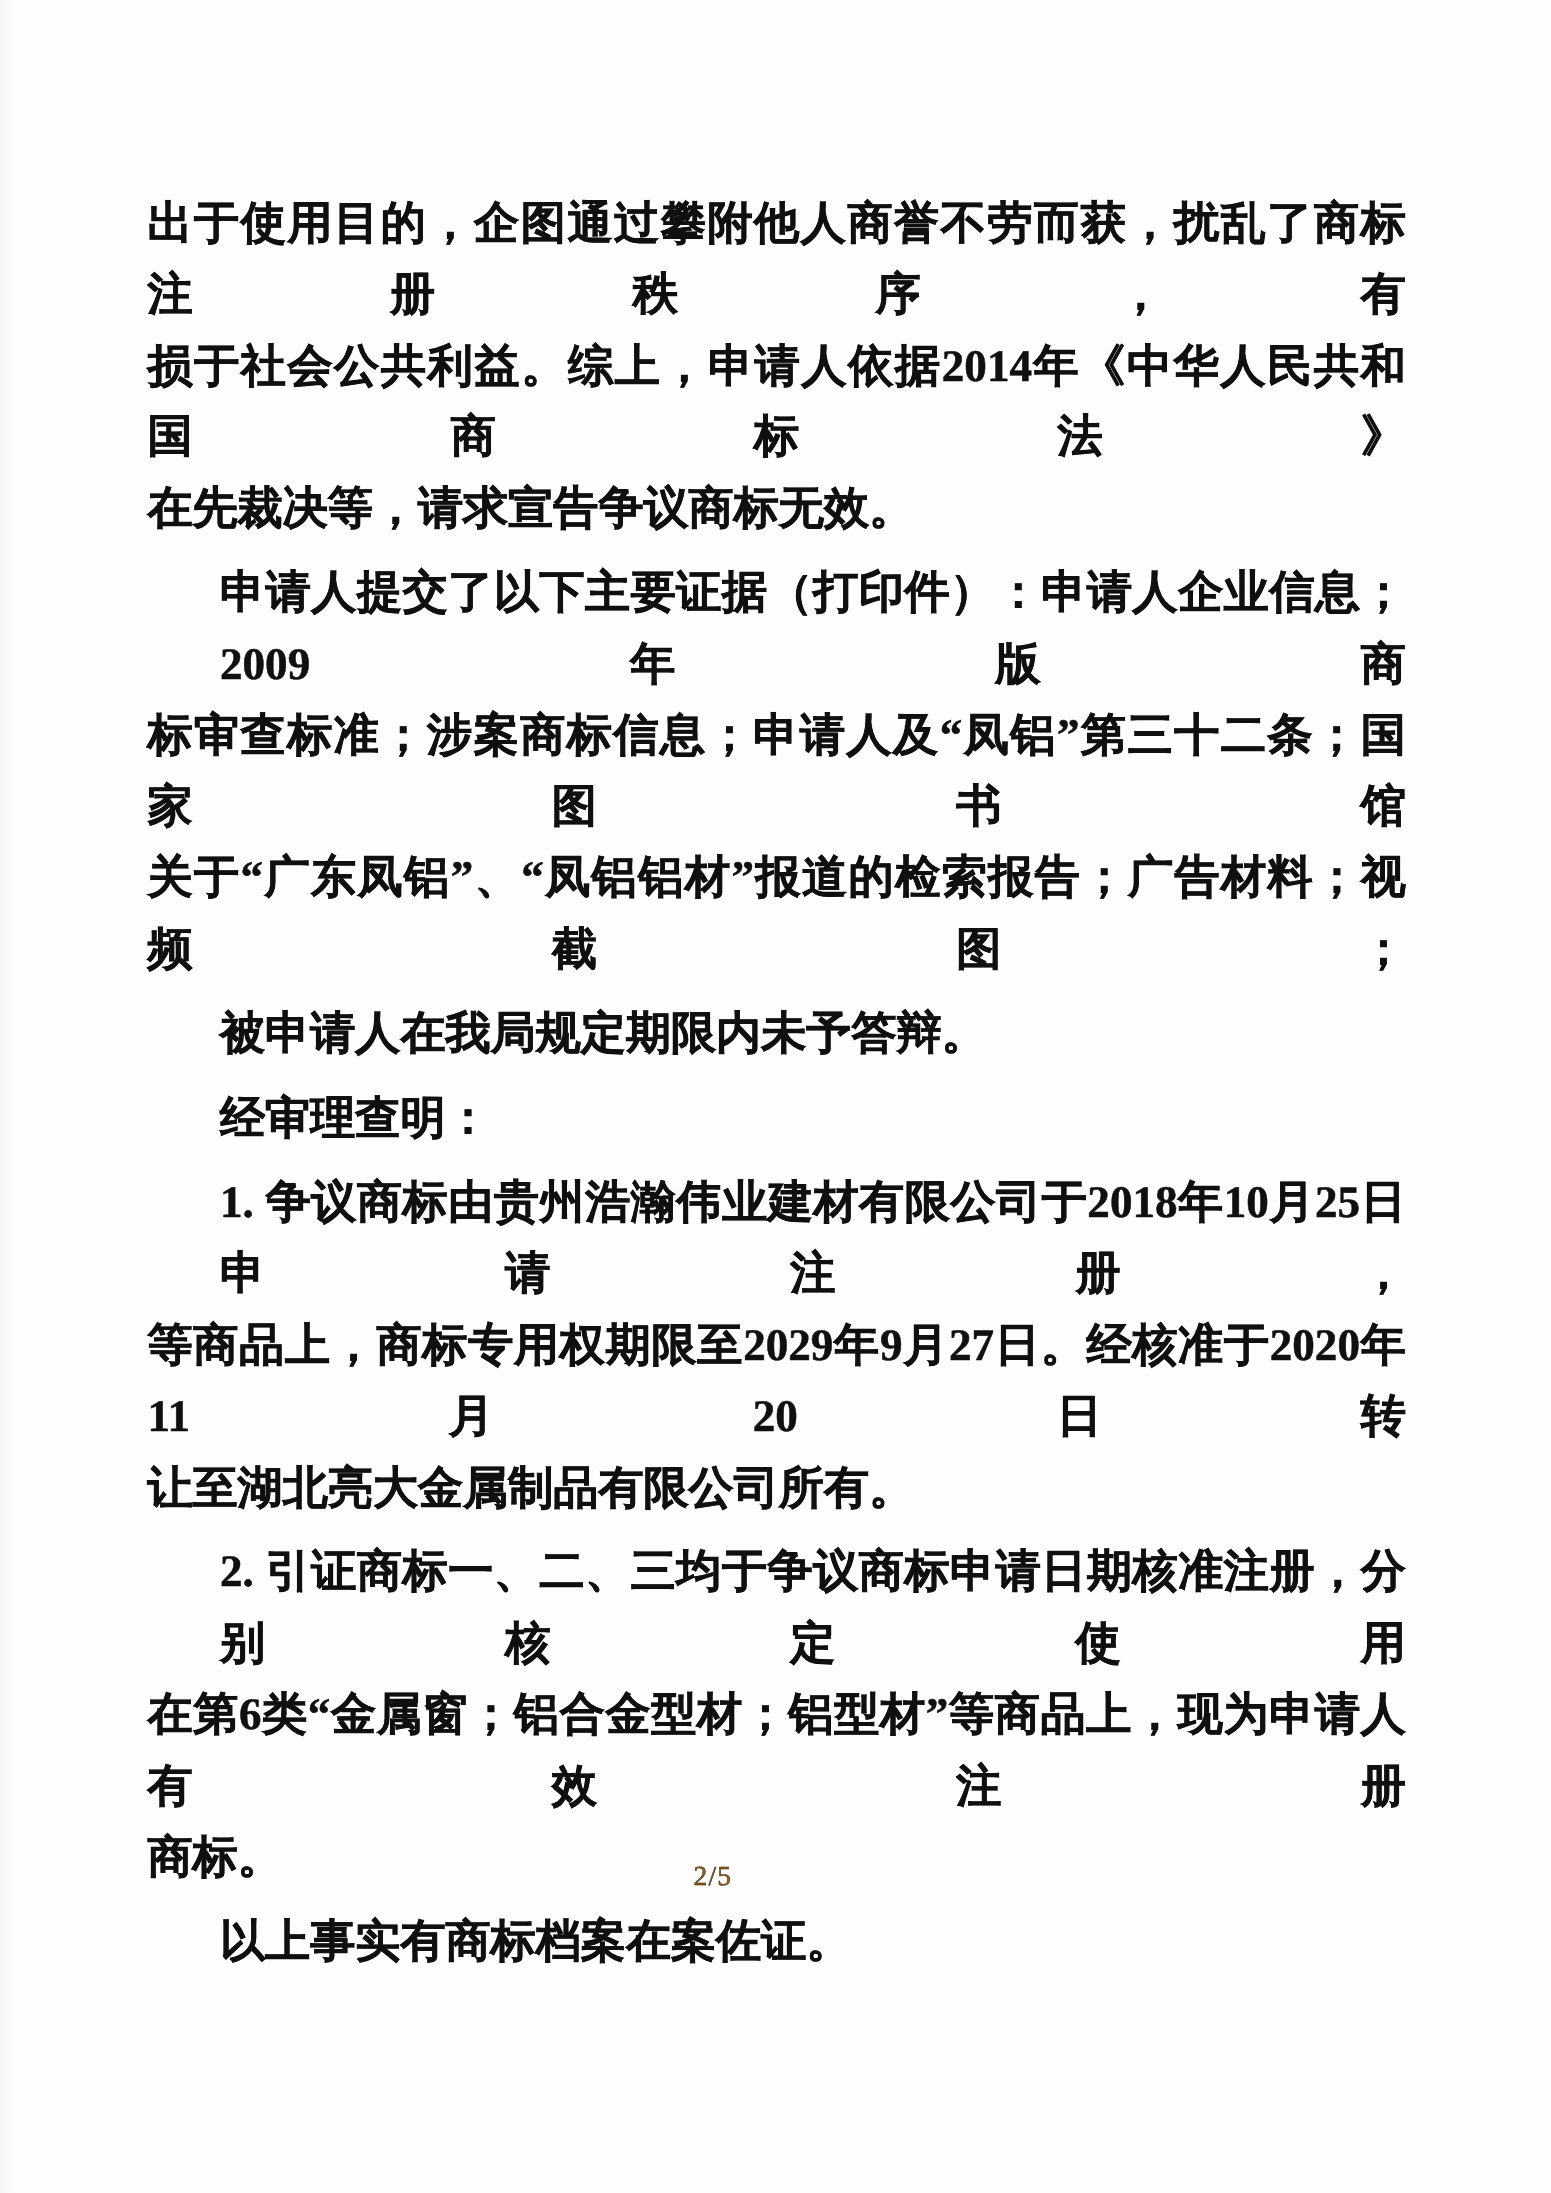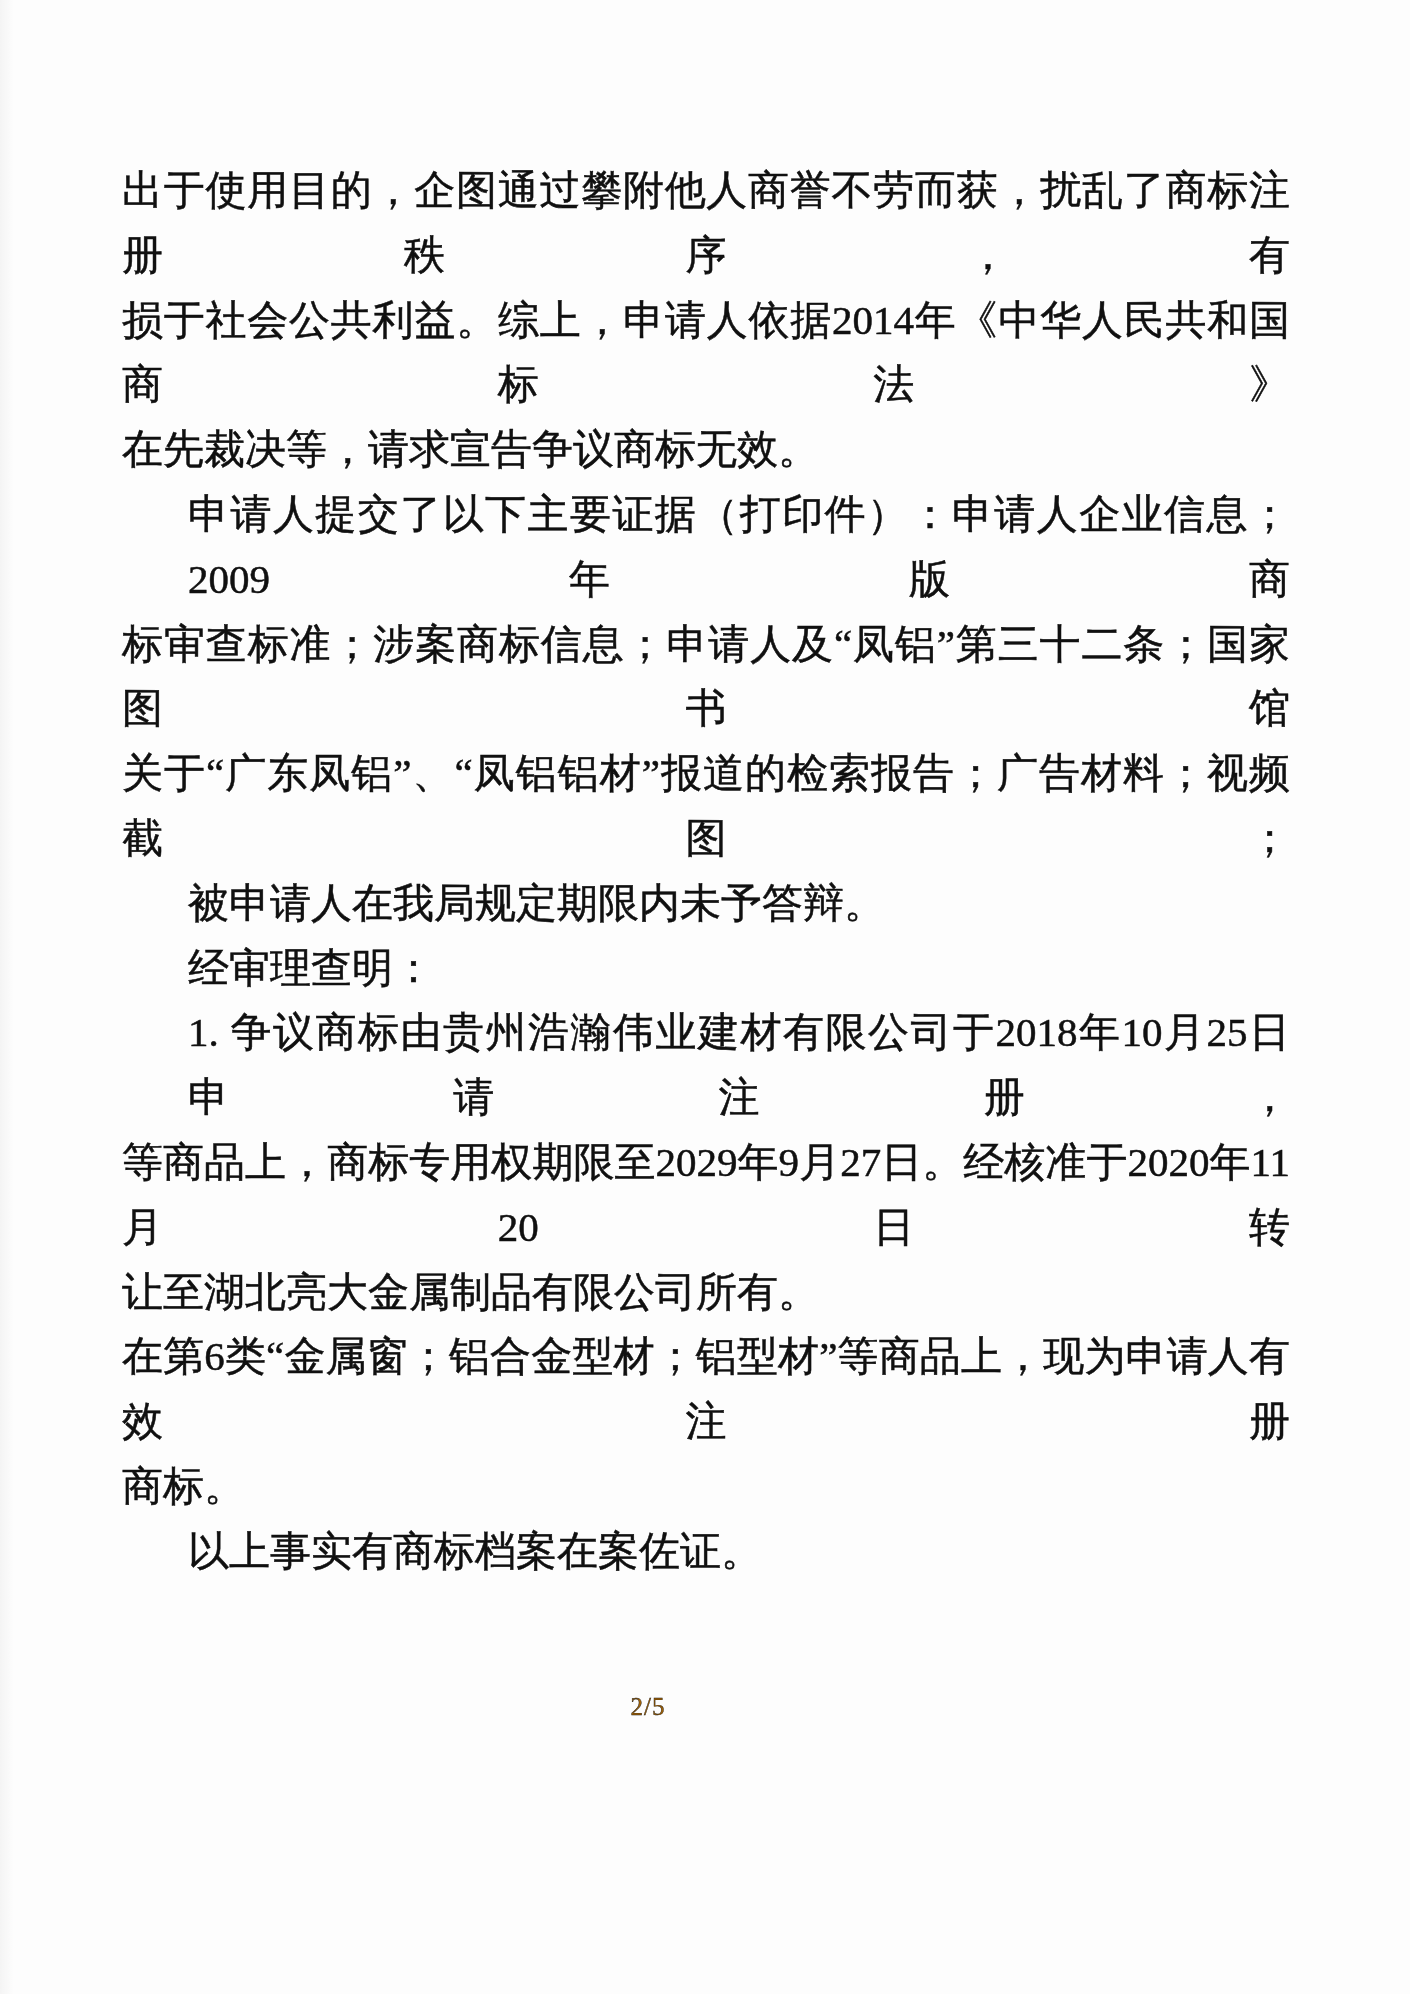"出于使用目的，企图通过攀附他人商誉不劳而获，扰乱了商标注册秩序，有" .paragraph { font-weight: none -> bold; margin: 0 -> 12px }
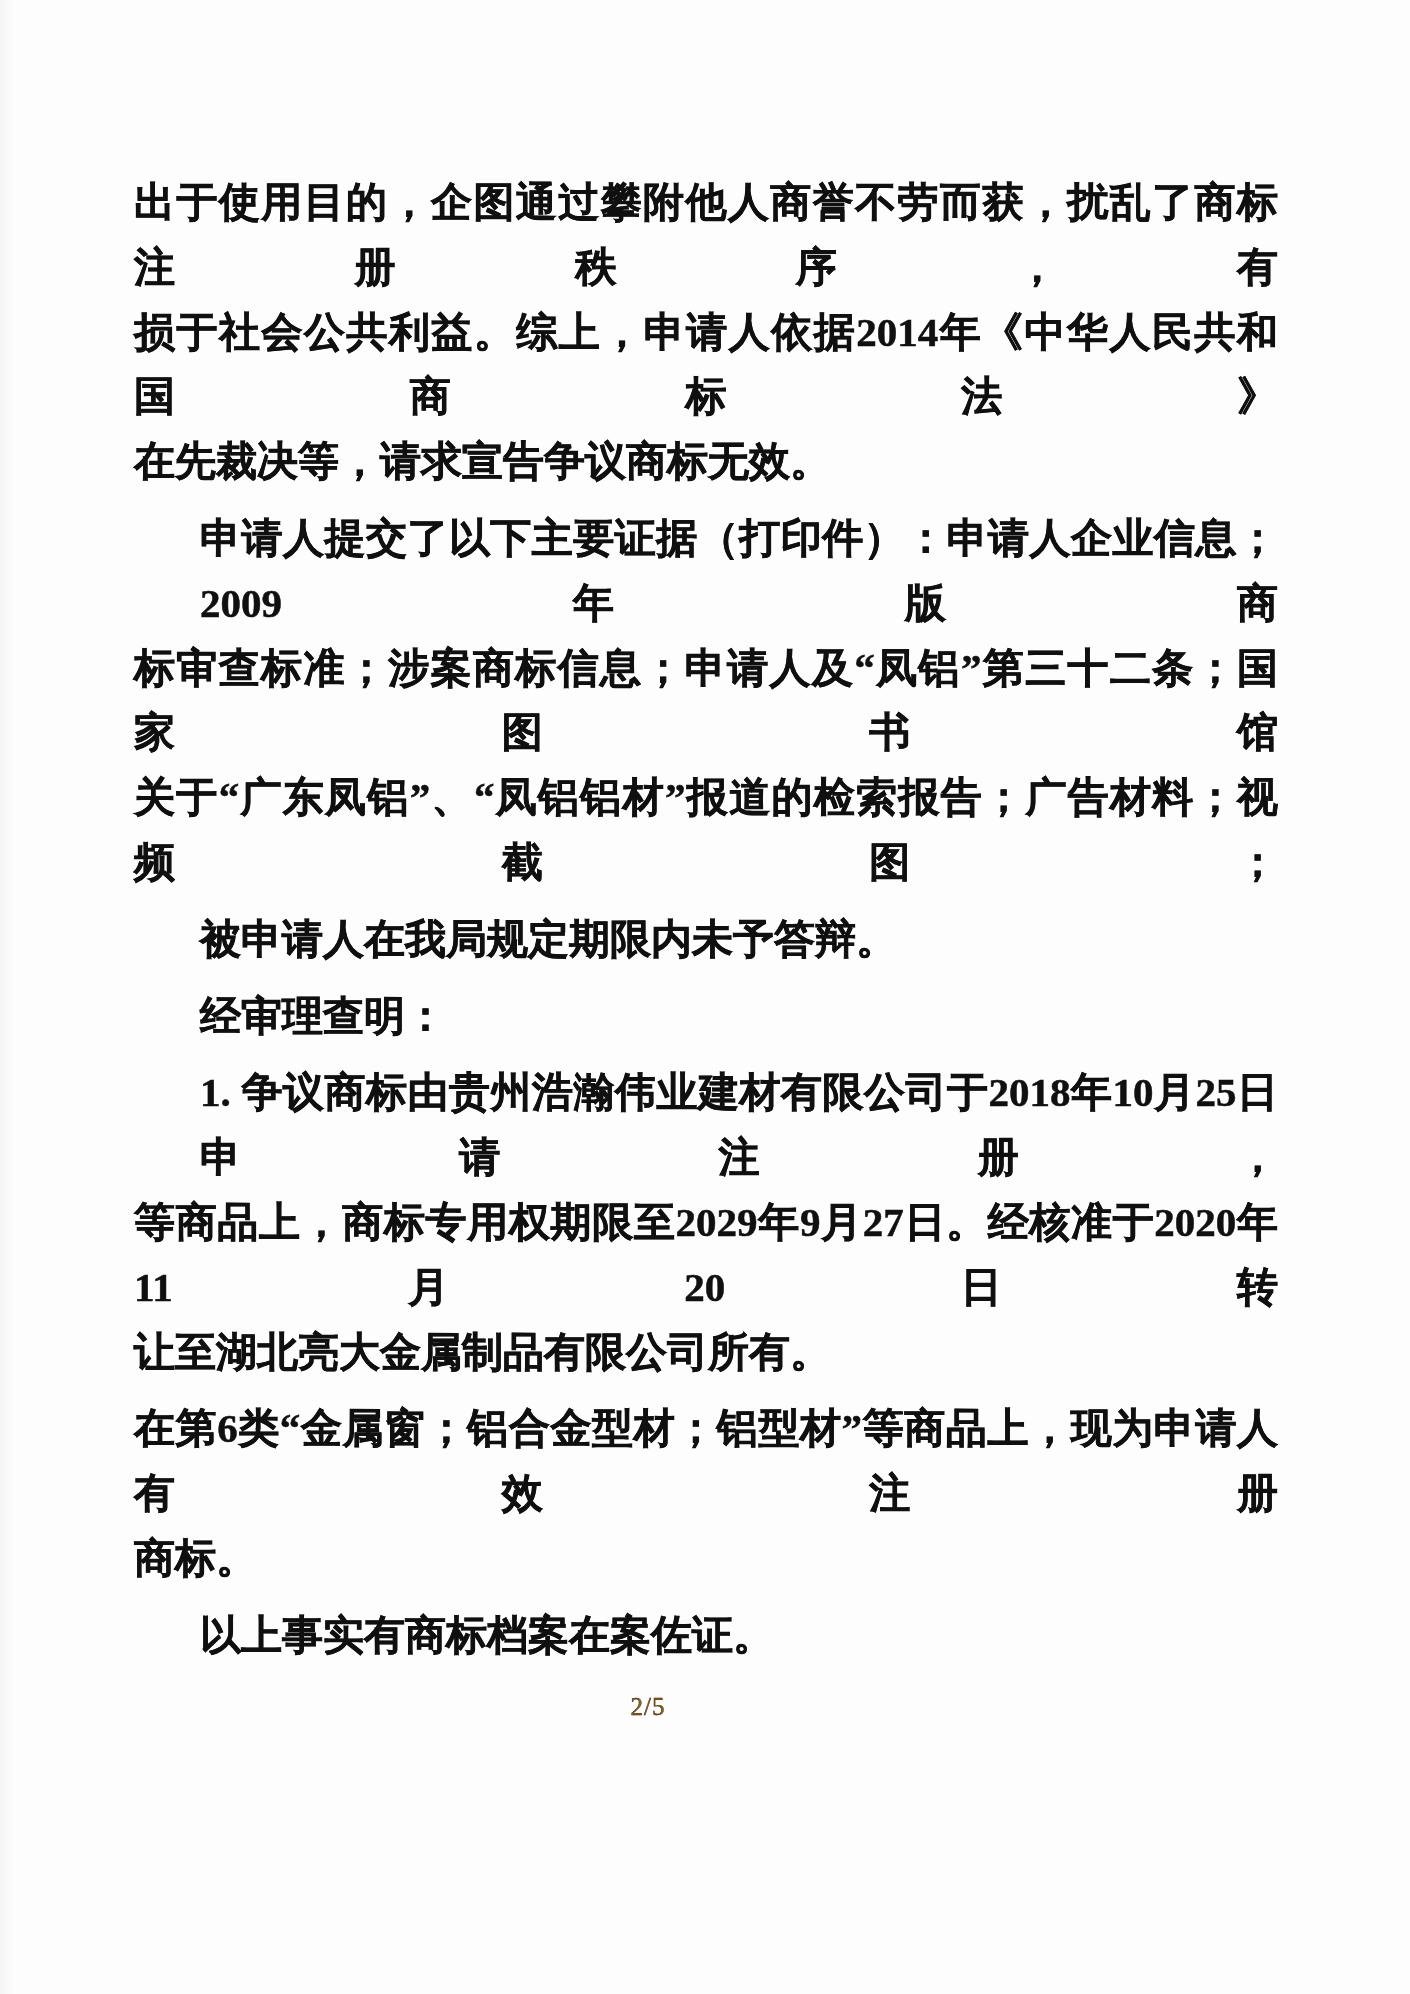"2. 引证商标一、二、三均于争议商标申请日期核准注册，分别核定使用" div.line { html: none -> <div>2. 引证商标一、二、三均于争议商标申请日期核准注册，分别核定使用</div> }
